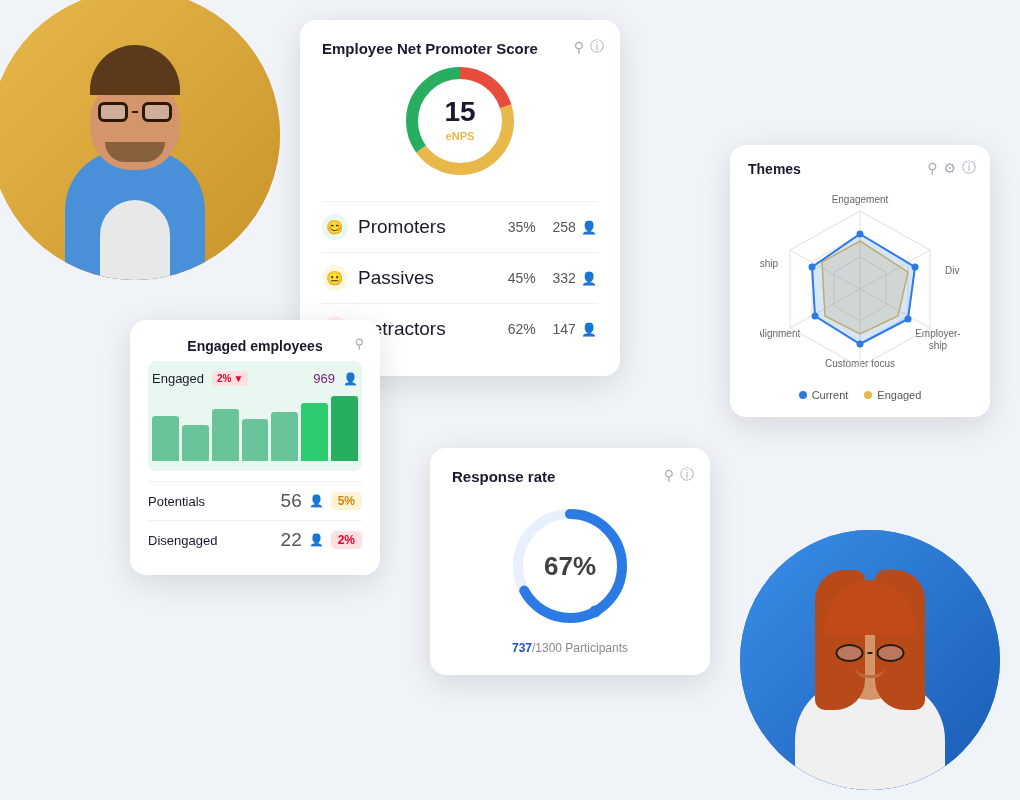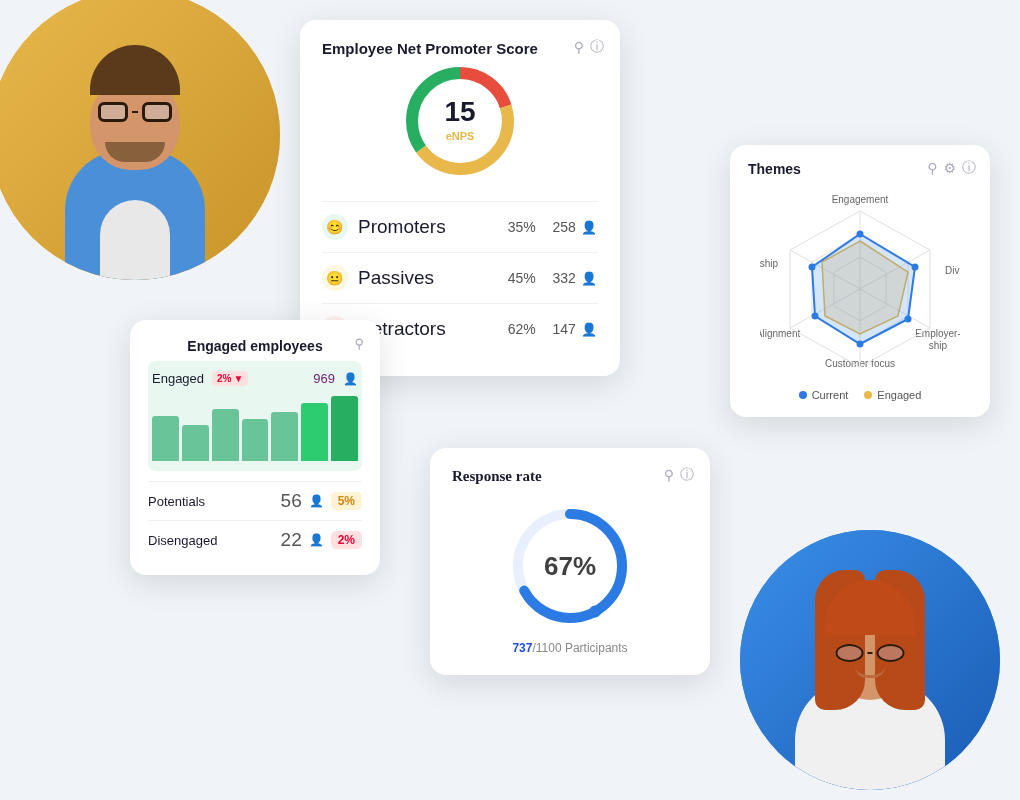"Response rate" .response-title { font-family: Liberation Serif, serif -> none }
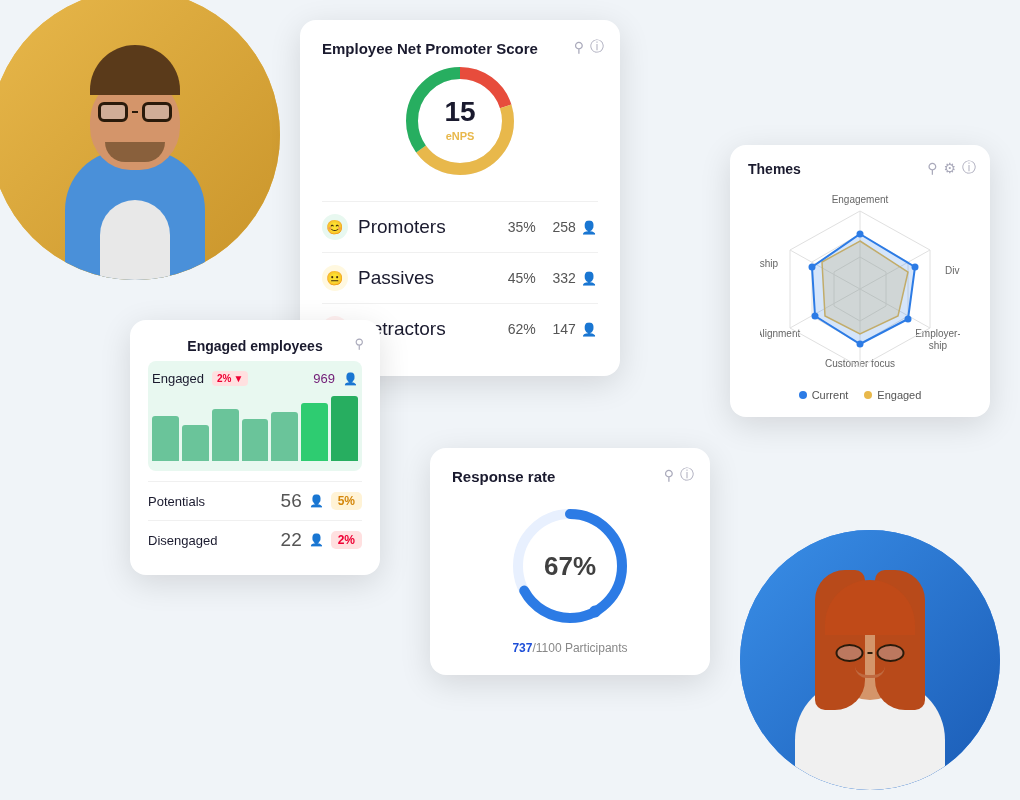"/1100 Participants" span { text: /1100 -> /1300 }
